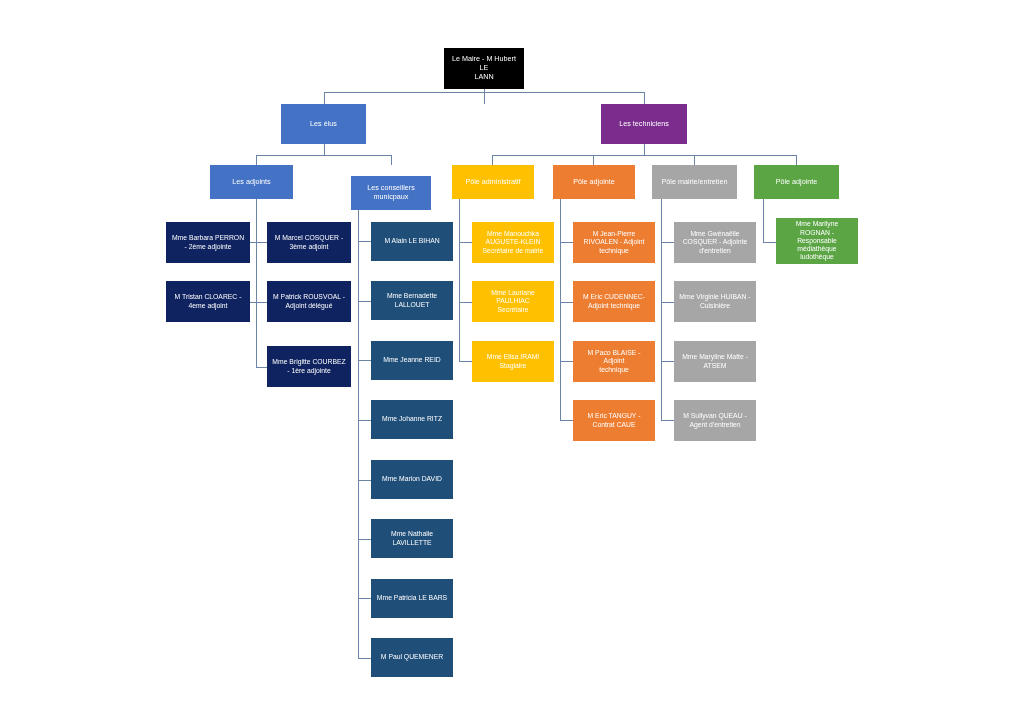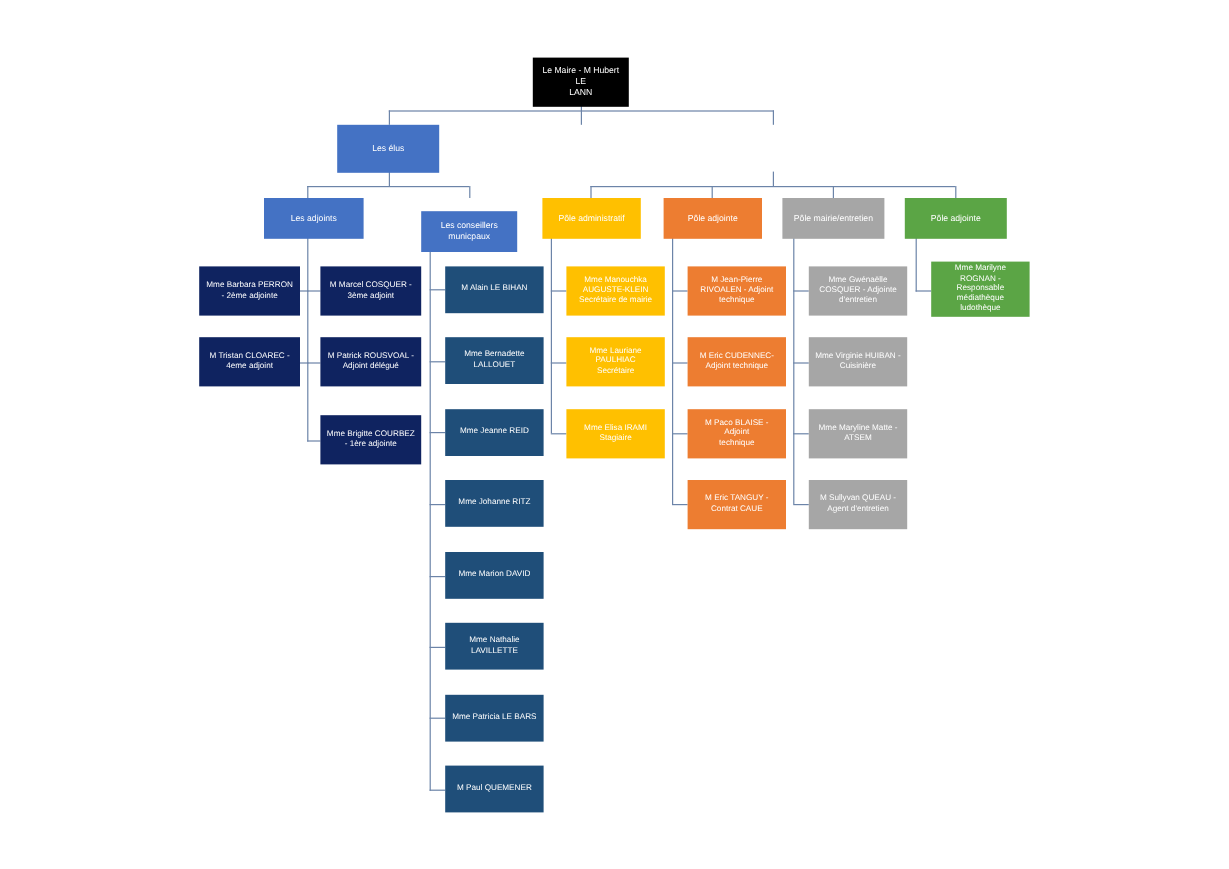"Les techniciens" div.node { html: none -> <div> <span>Les techniciens</span> </div> }
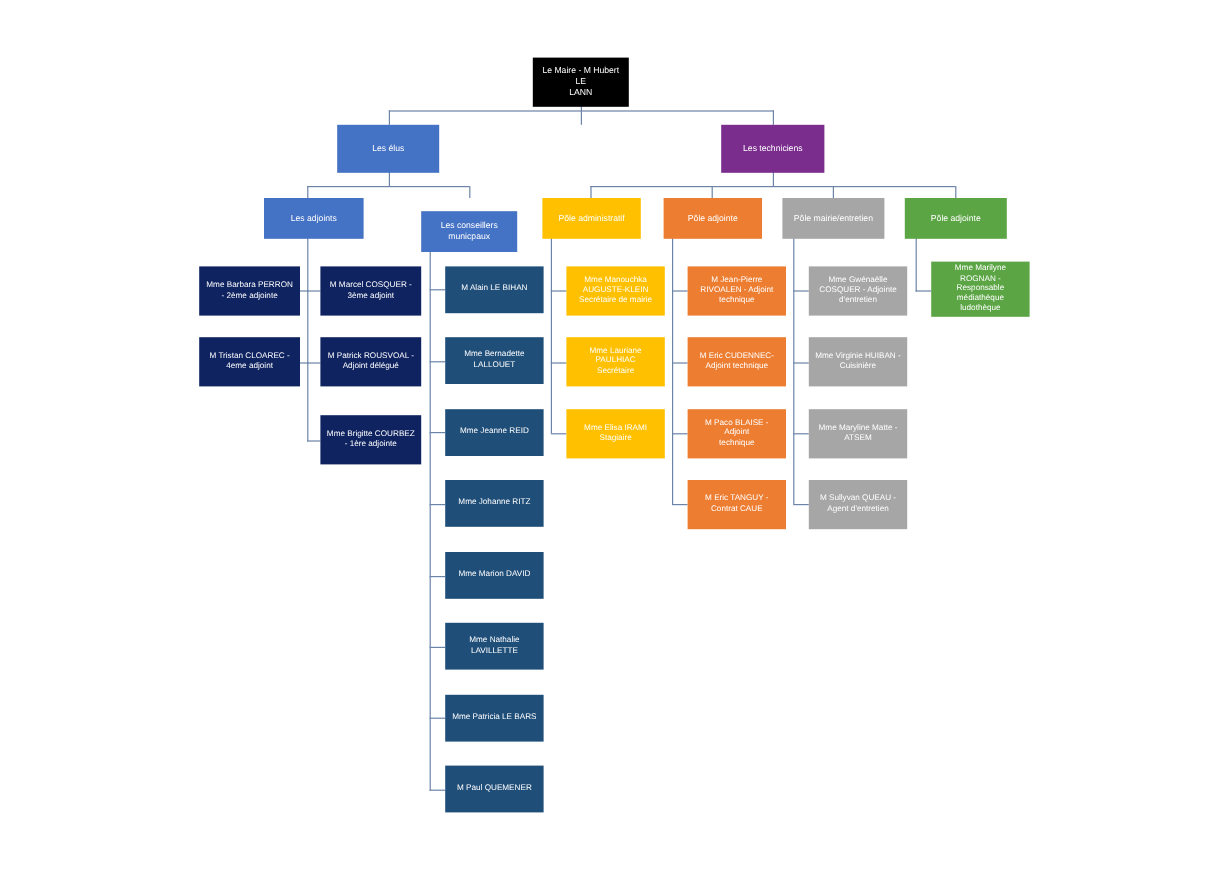"Les adjoints" div.node { left: 220px -> 210px }
